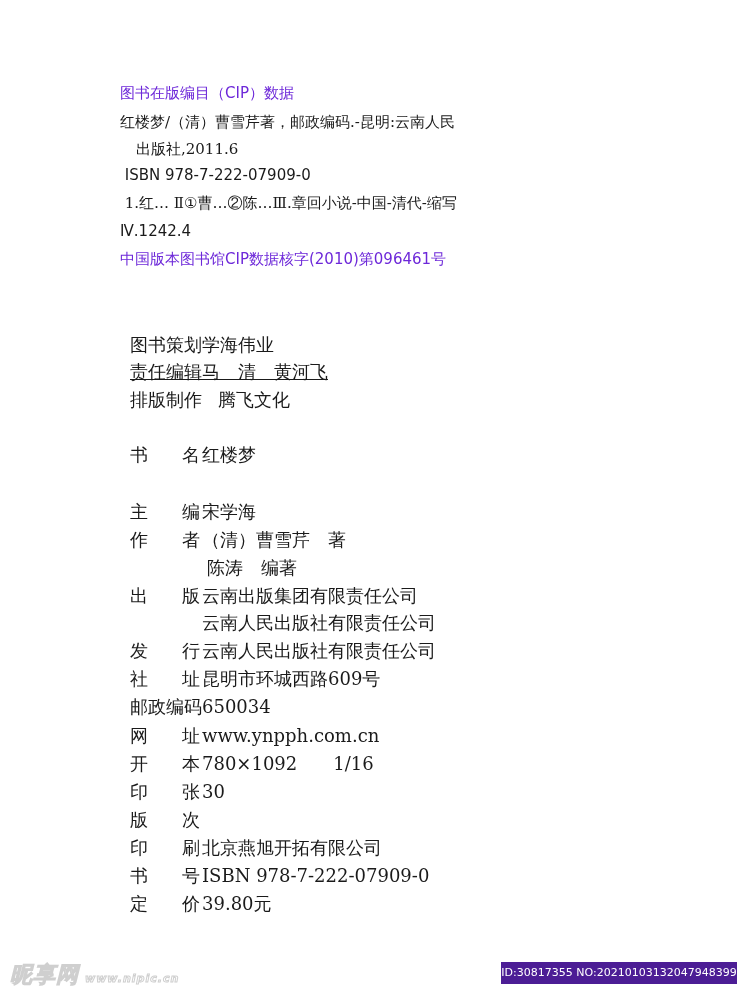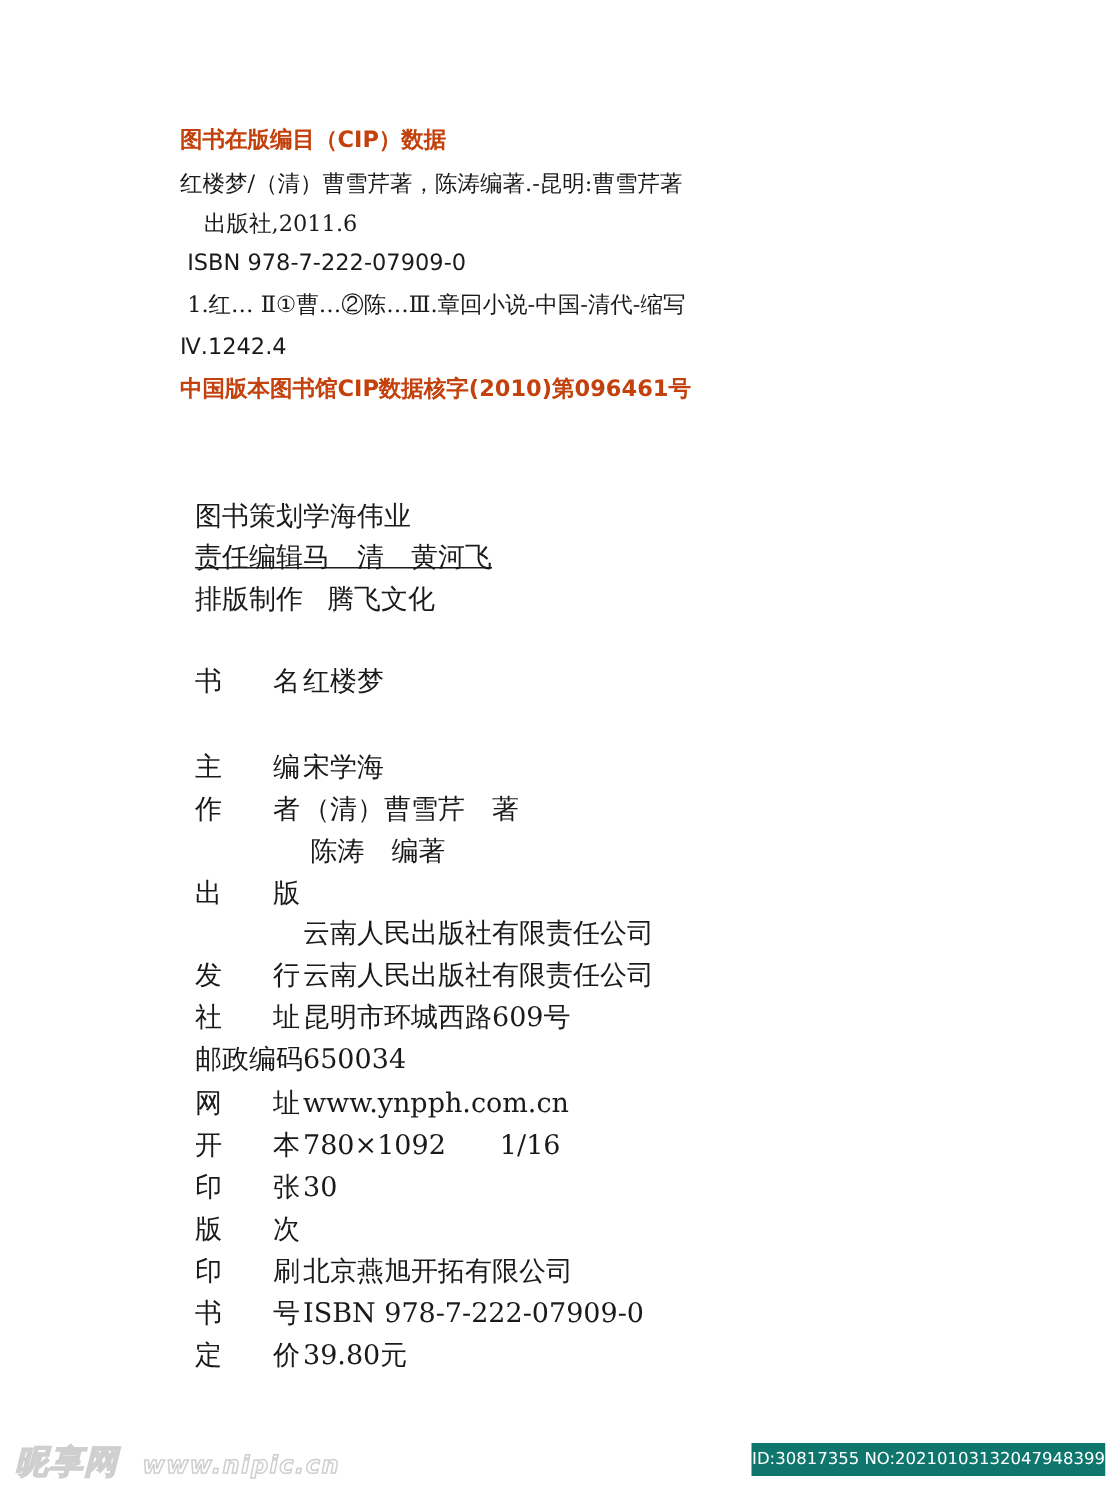"图书在版编目（CIP）数据" .bold { color: #c2410c -> #6d28d9; font-weight: bold -> normal }
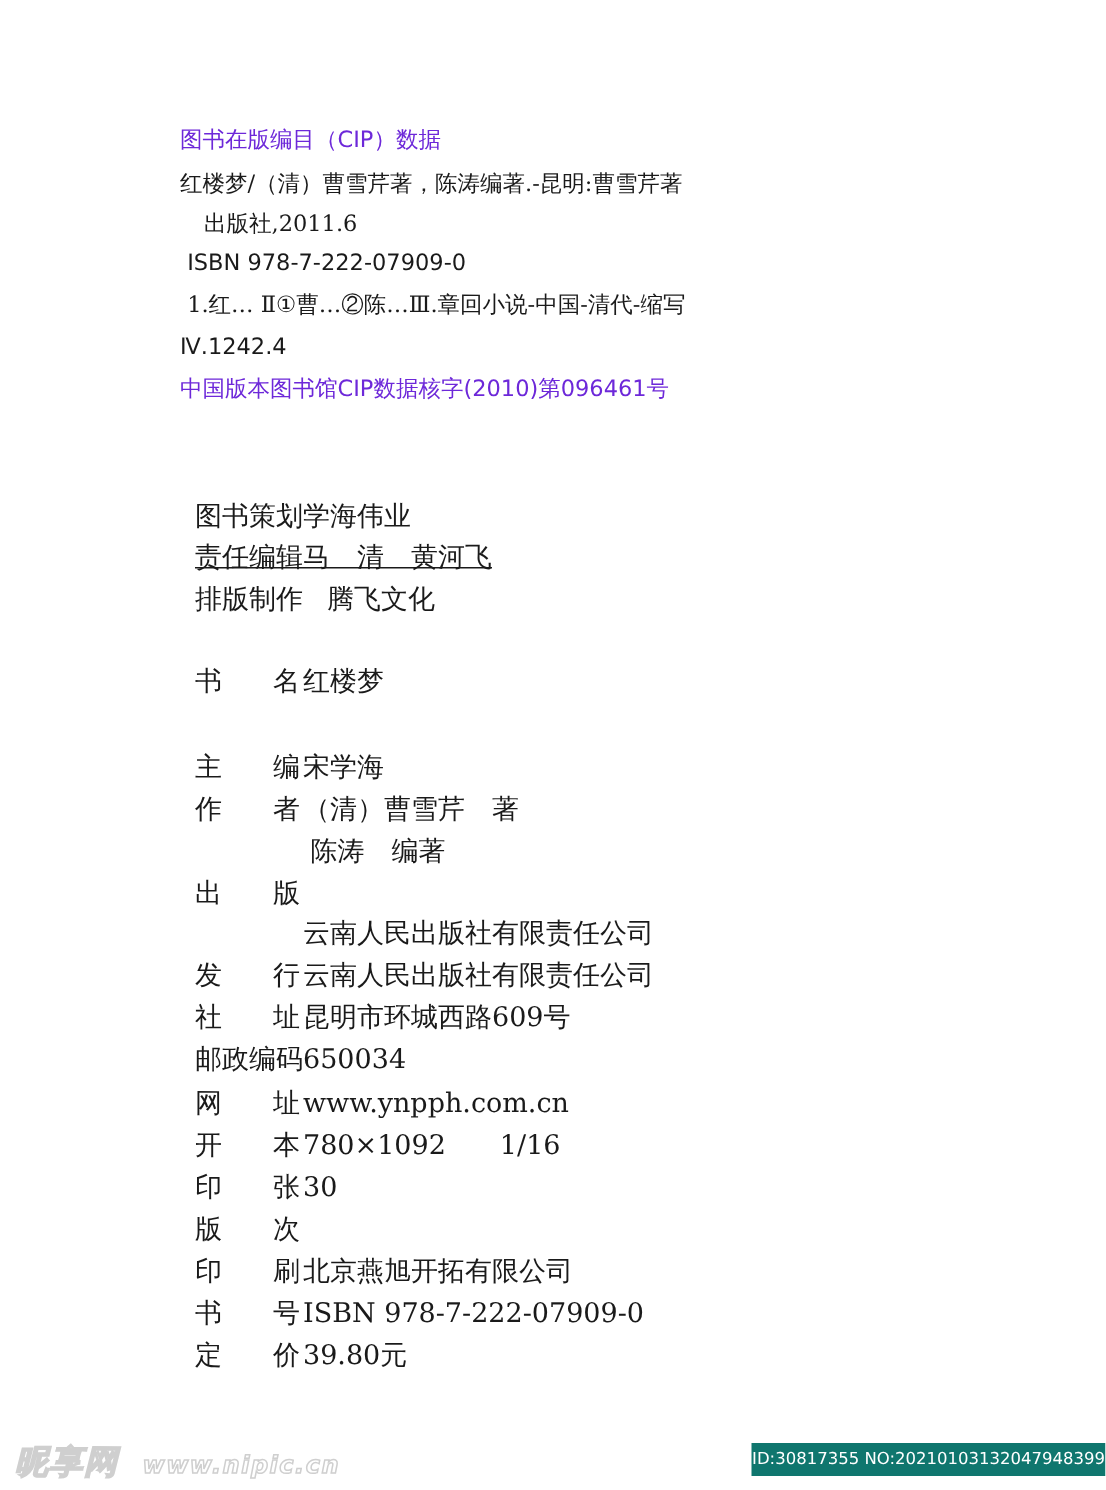"红楼梦/（清）曹雪芹著，陈涛编著.-昆明:曹雪芹著" div.line { text: 陈涛编著.-昆明:曹雪芹著 -> 邮政编码.-昆明:云南人民 }
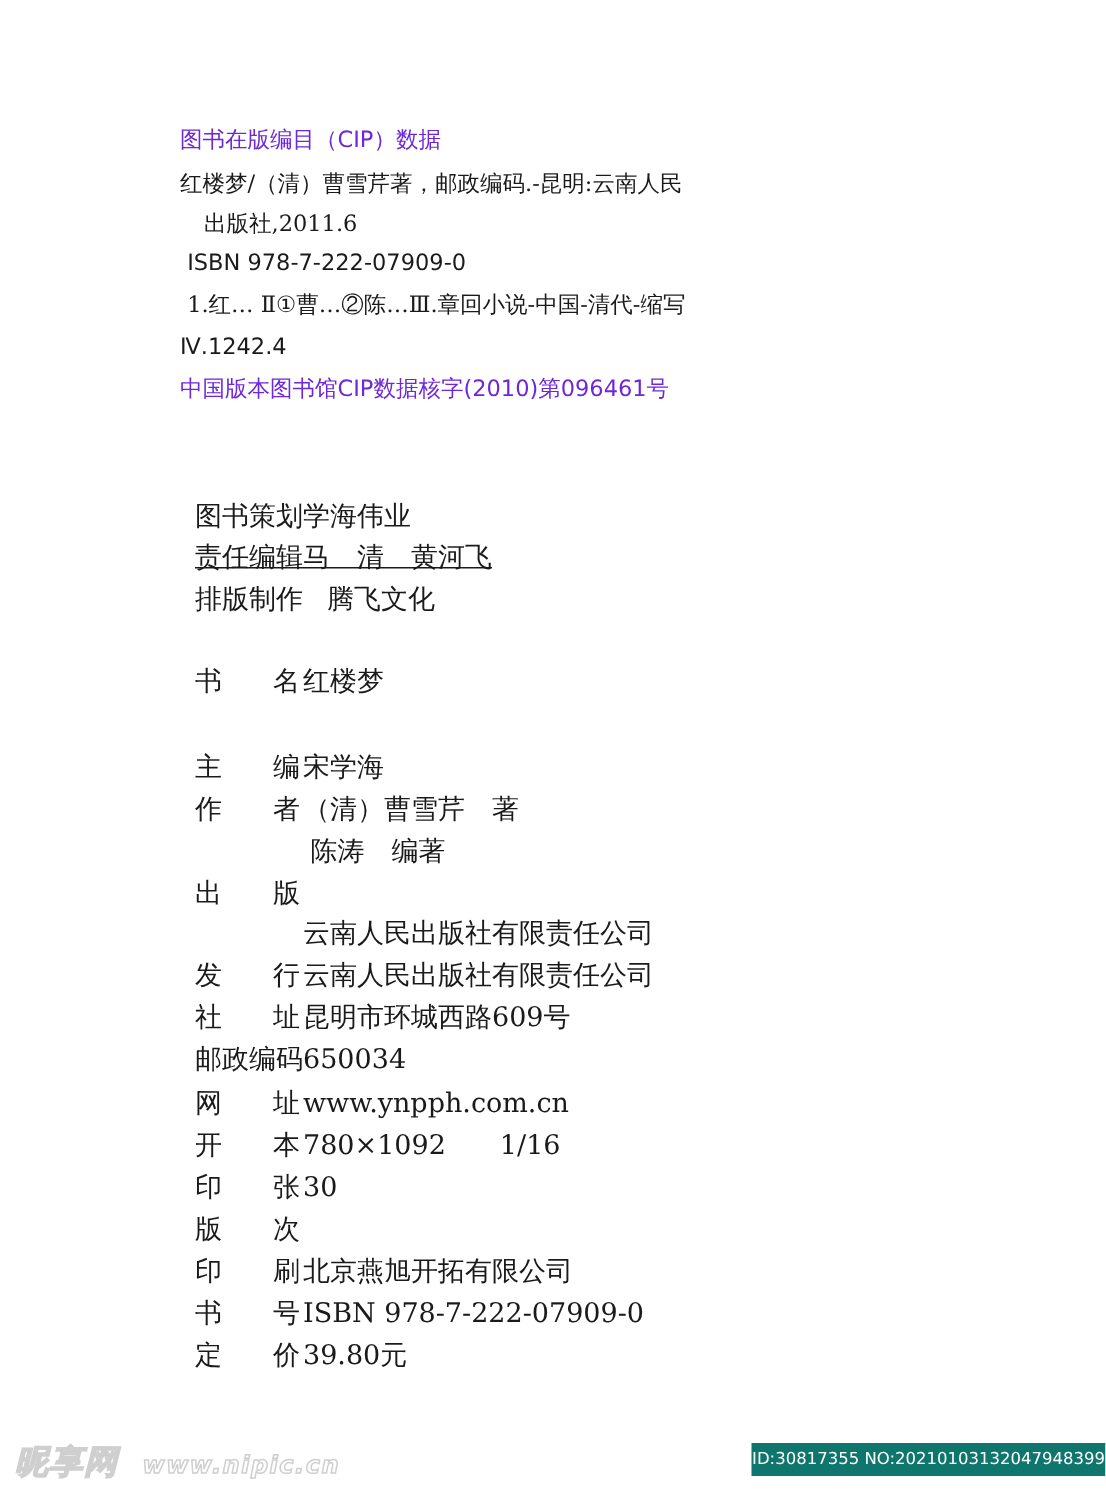"云南出版集团有限责任公司" span.value { html: none -> <span>云南出版集团有限责任公司</span> }
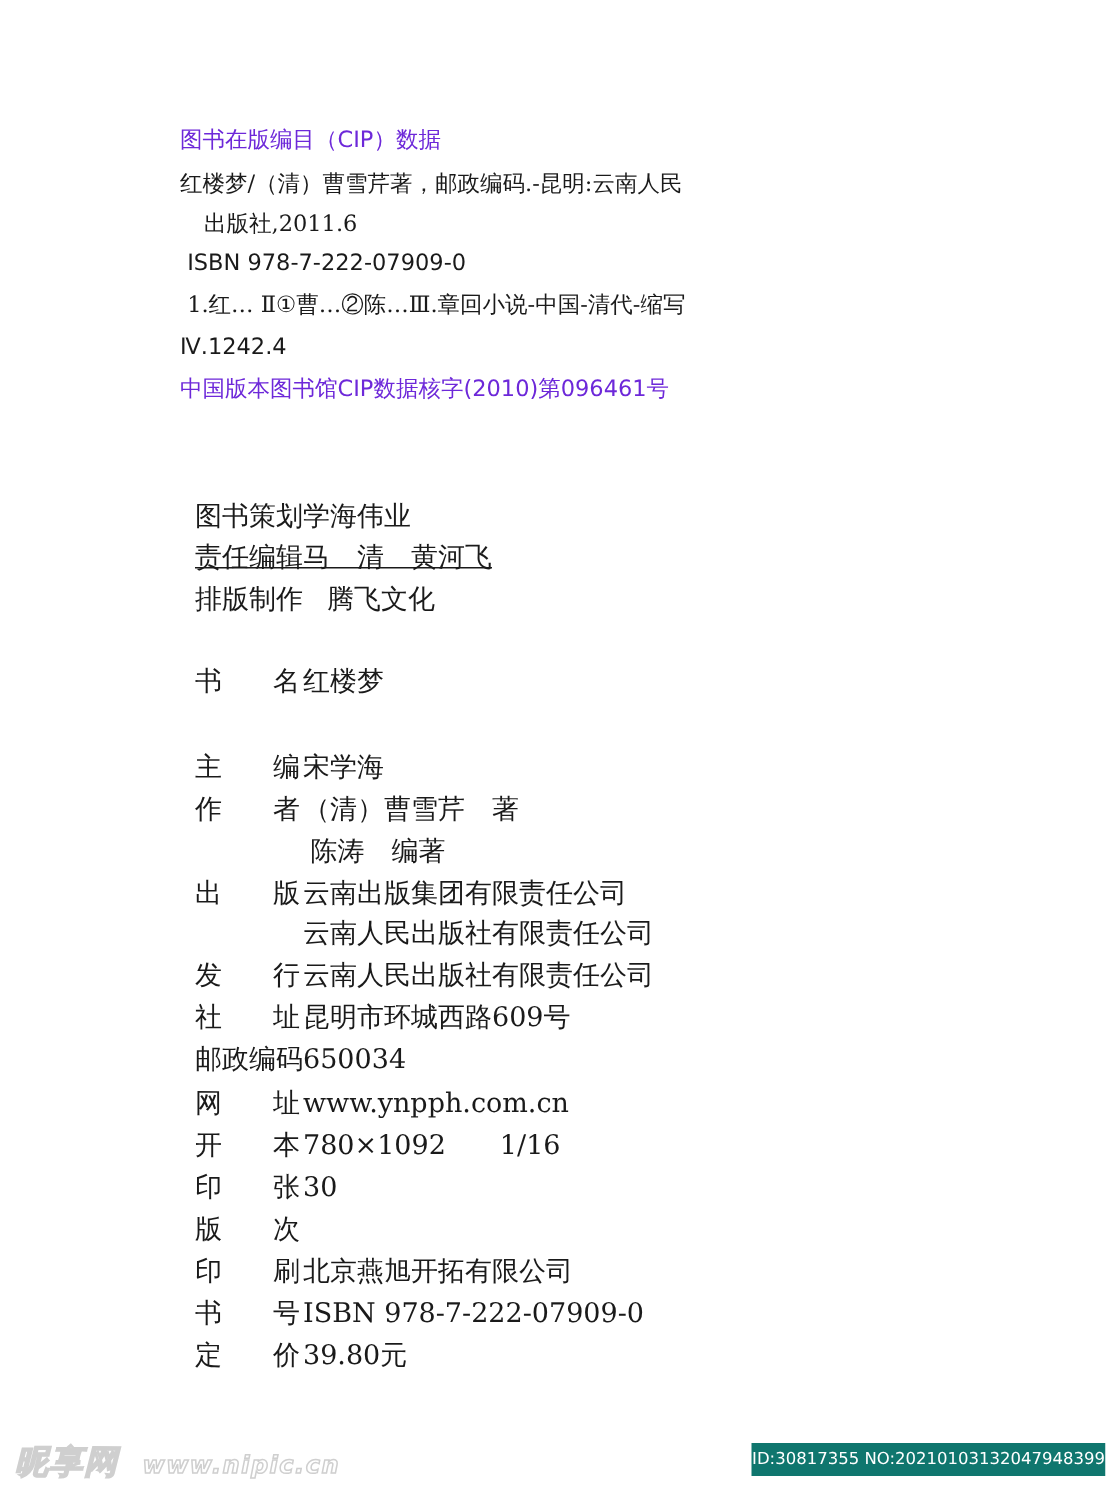"www.nipic.cn" .watermark-left .site { font-size: 16px -> 11px; margin-left: 16px -> 6px }
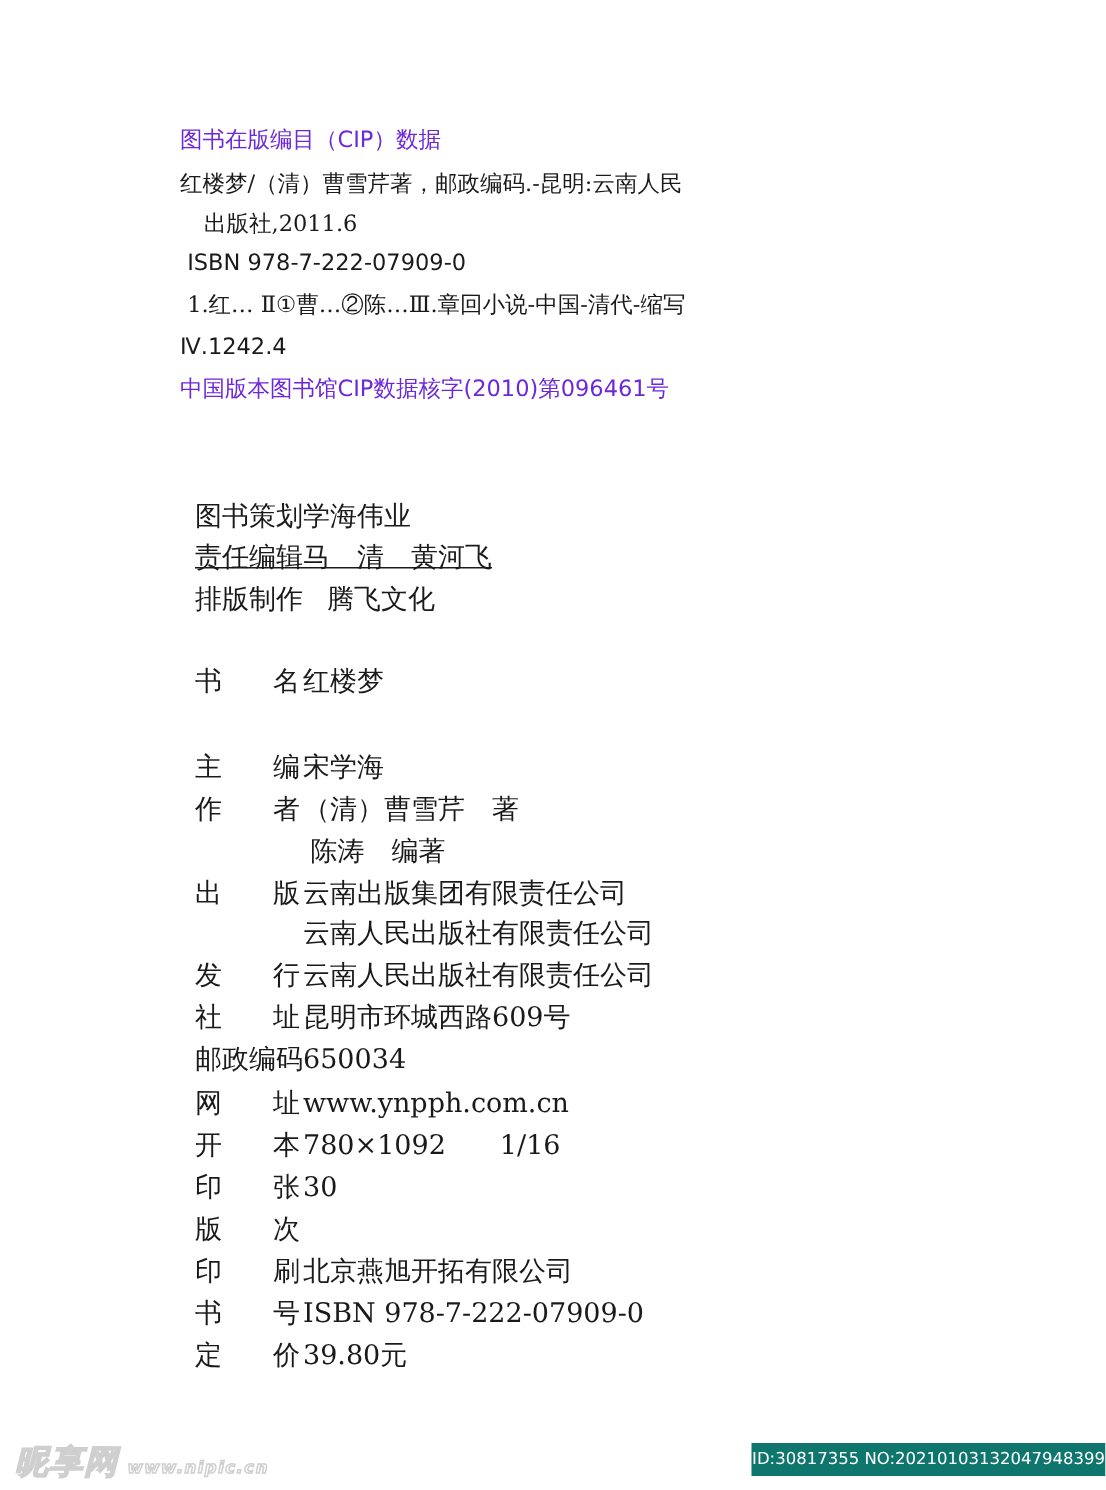"ID:30817355 NO:20210103132047948399" .watermark-badge { background: #0f766e -> #4c1d95 }
